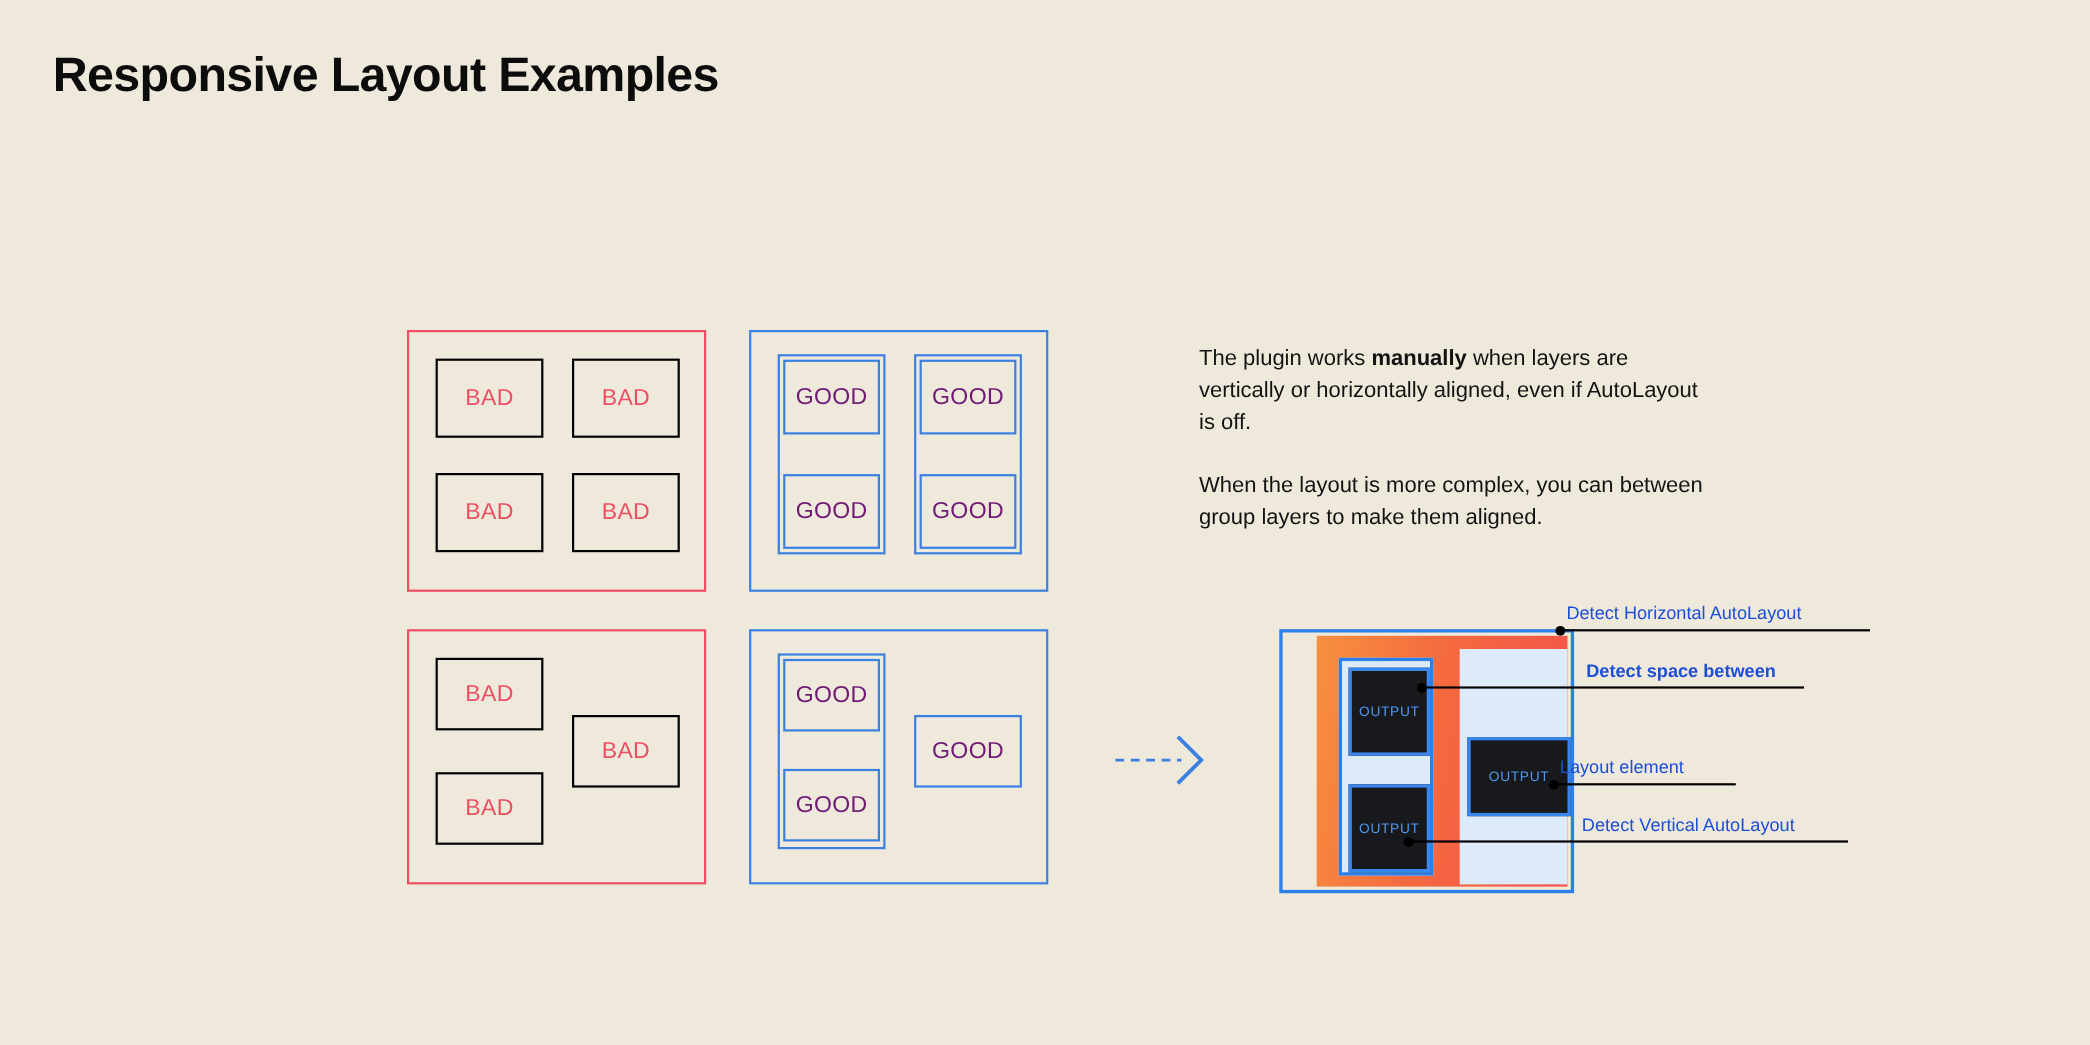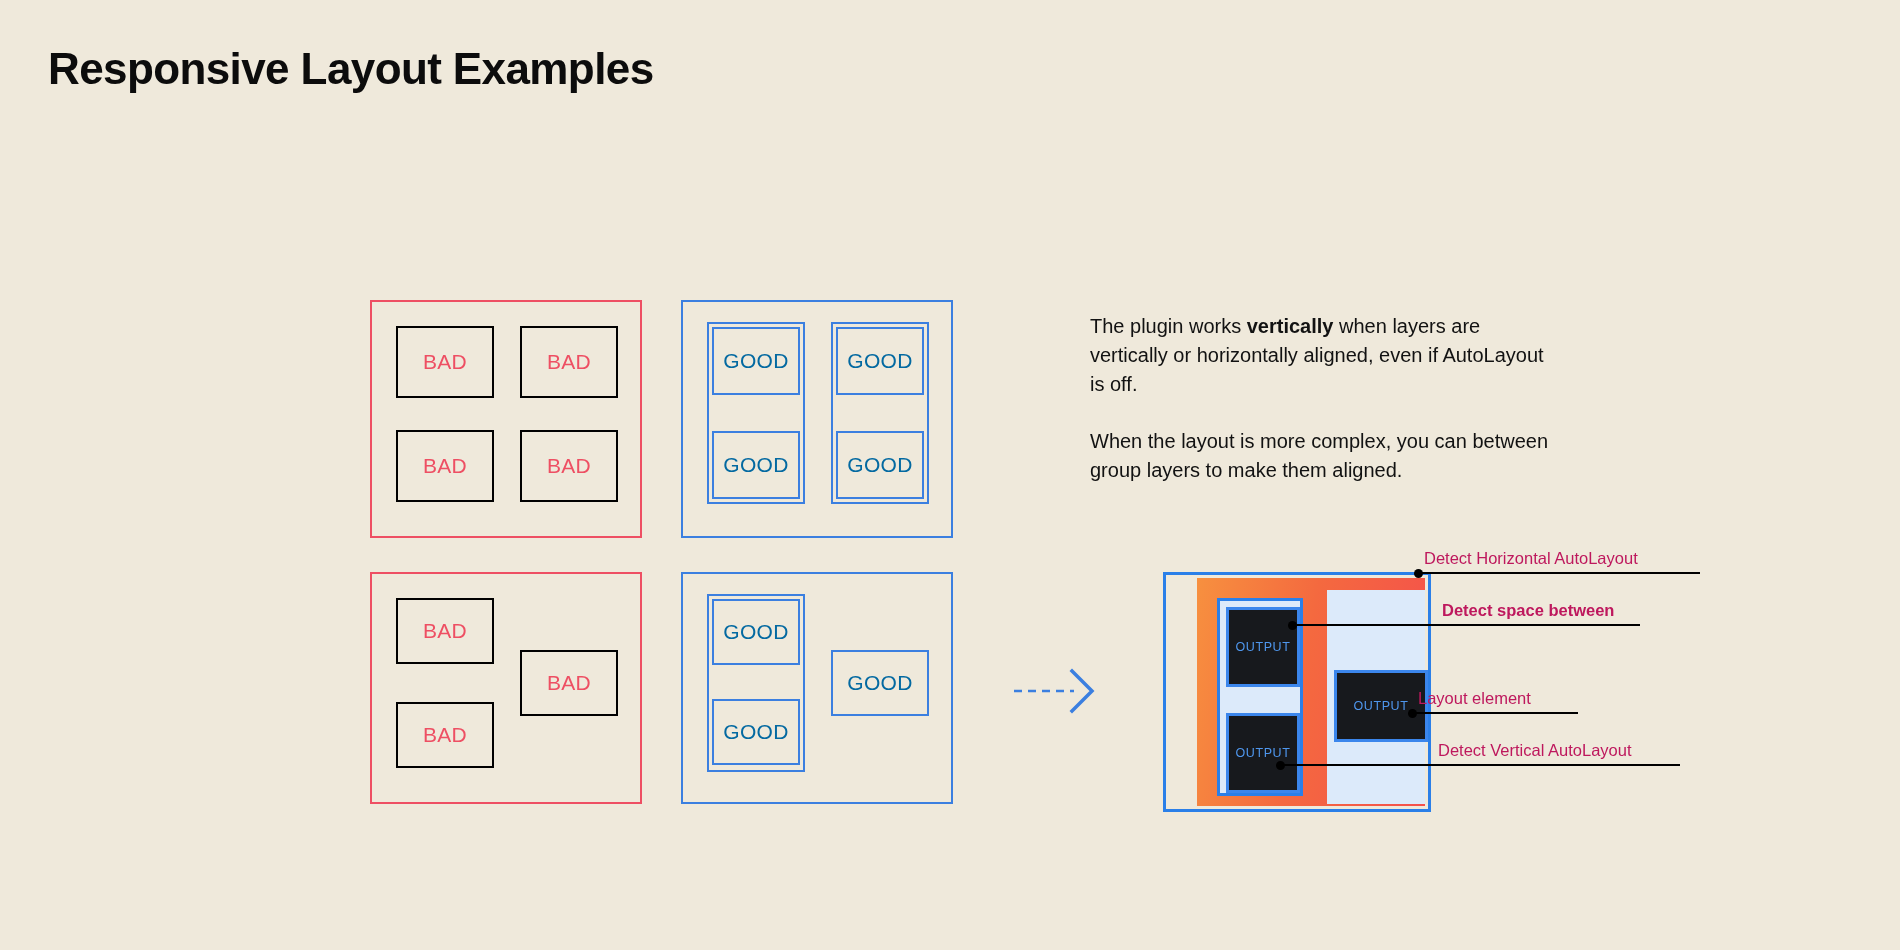"vertically" b { text: vertically -> manually }
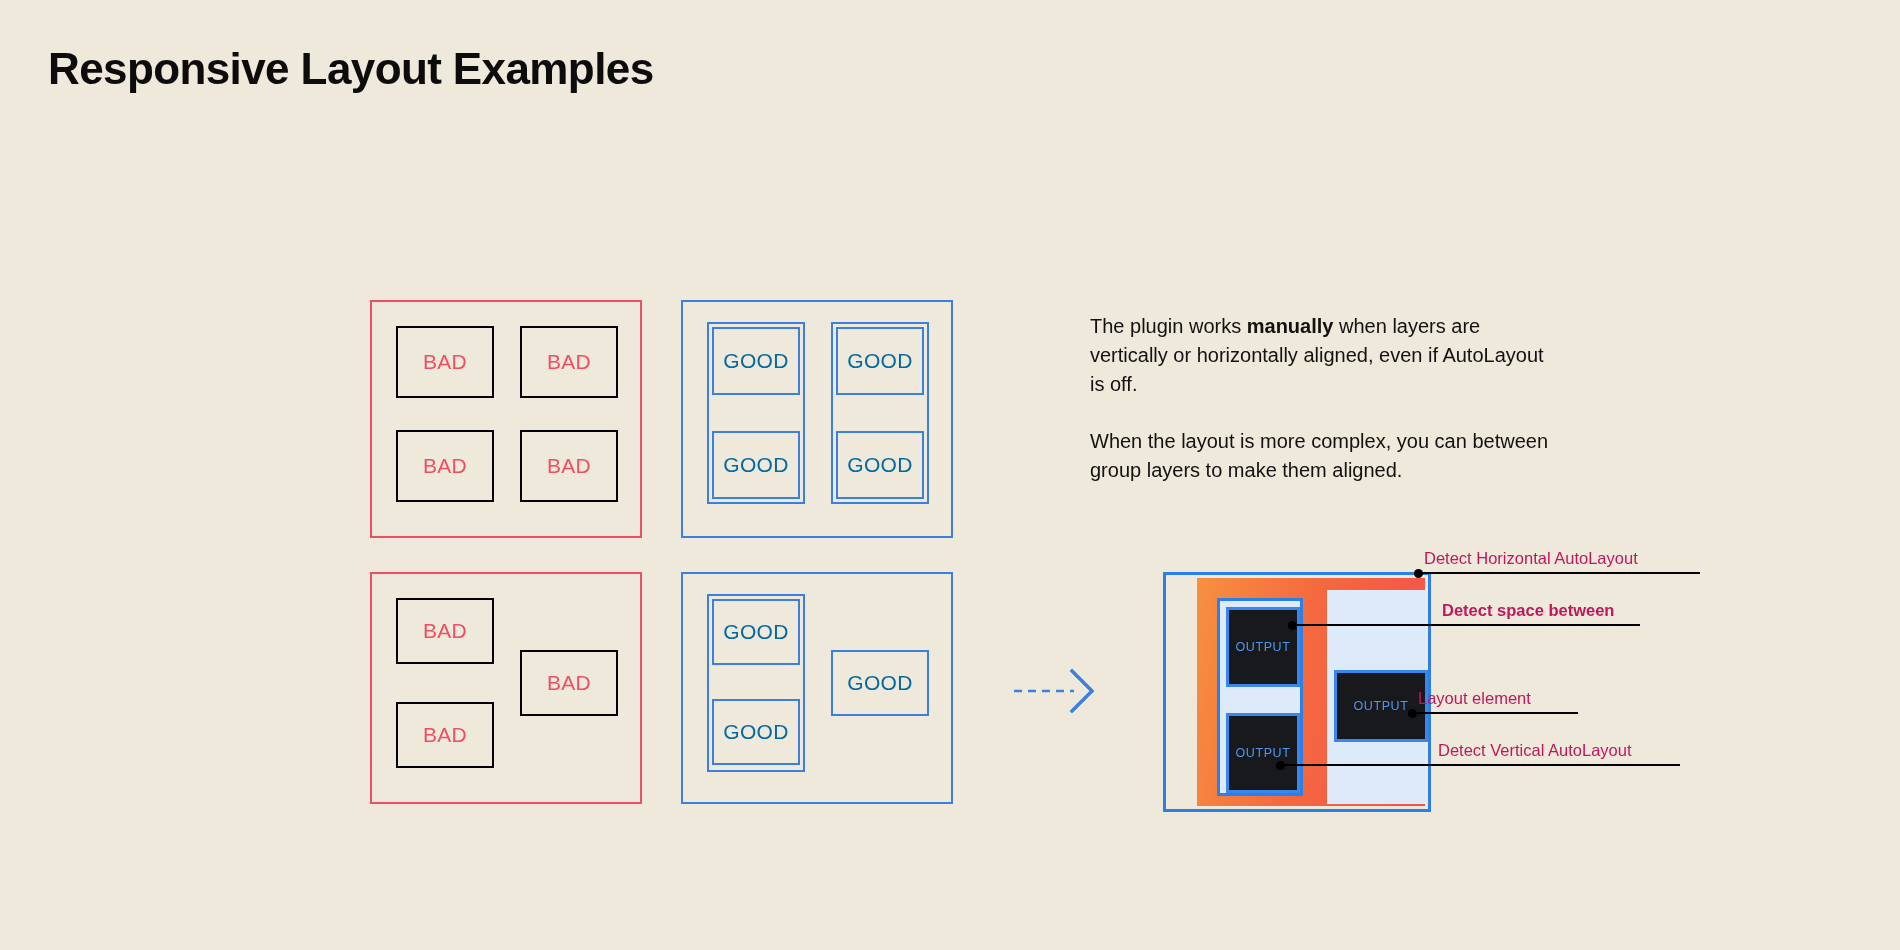"GOOD" .cell-good { color: #0369a1 -> #701a75 }
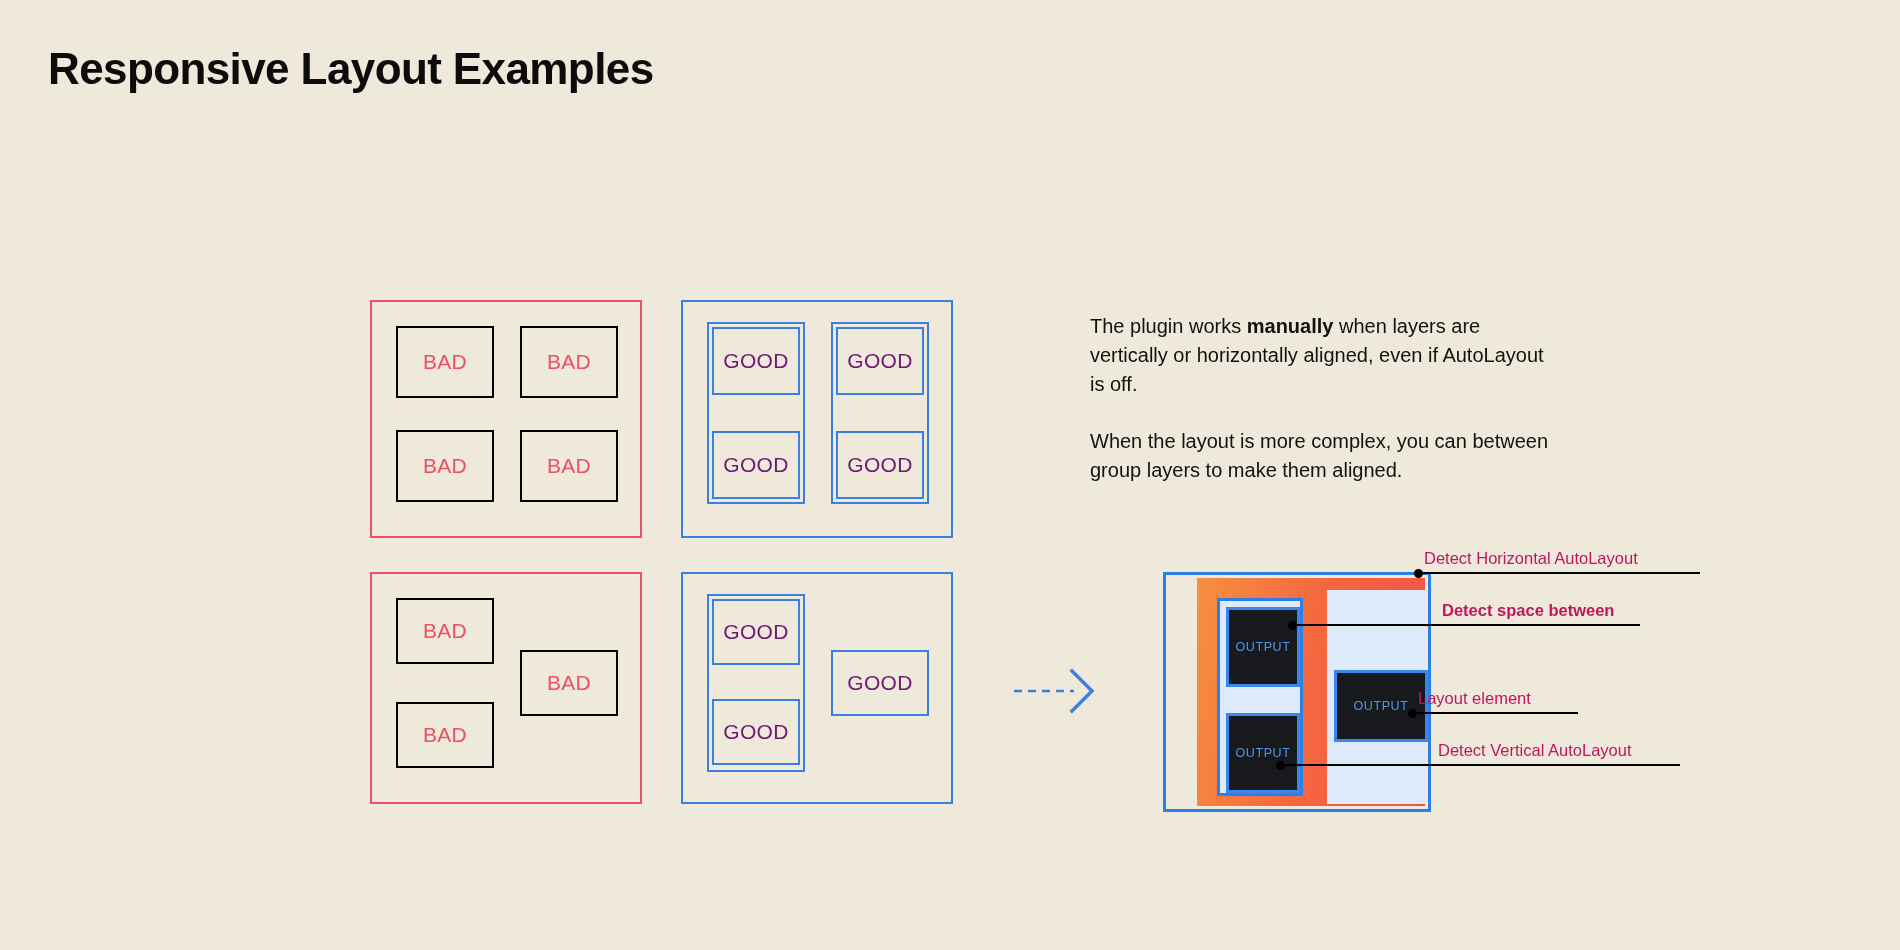"Detect Horizontal AutoLayout" .anno-label { color: #be185d -> #1d4ed8 }
